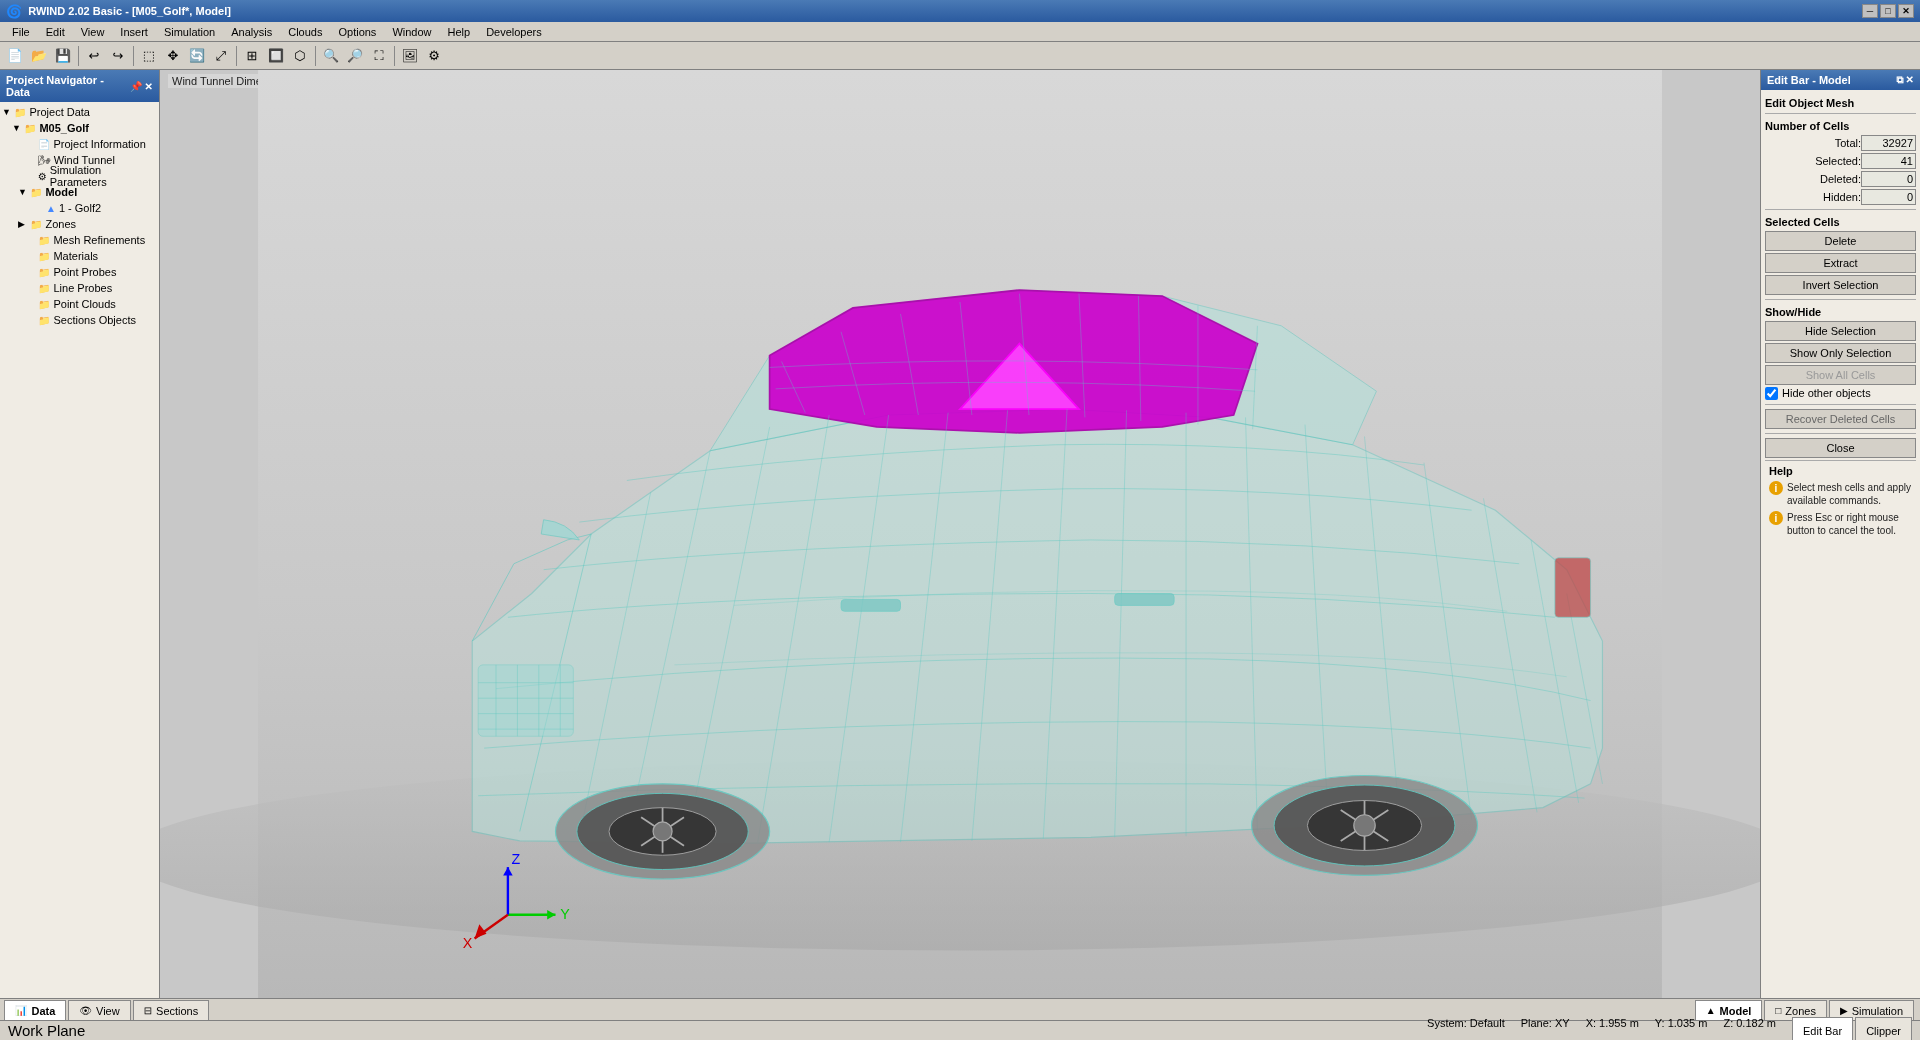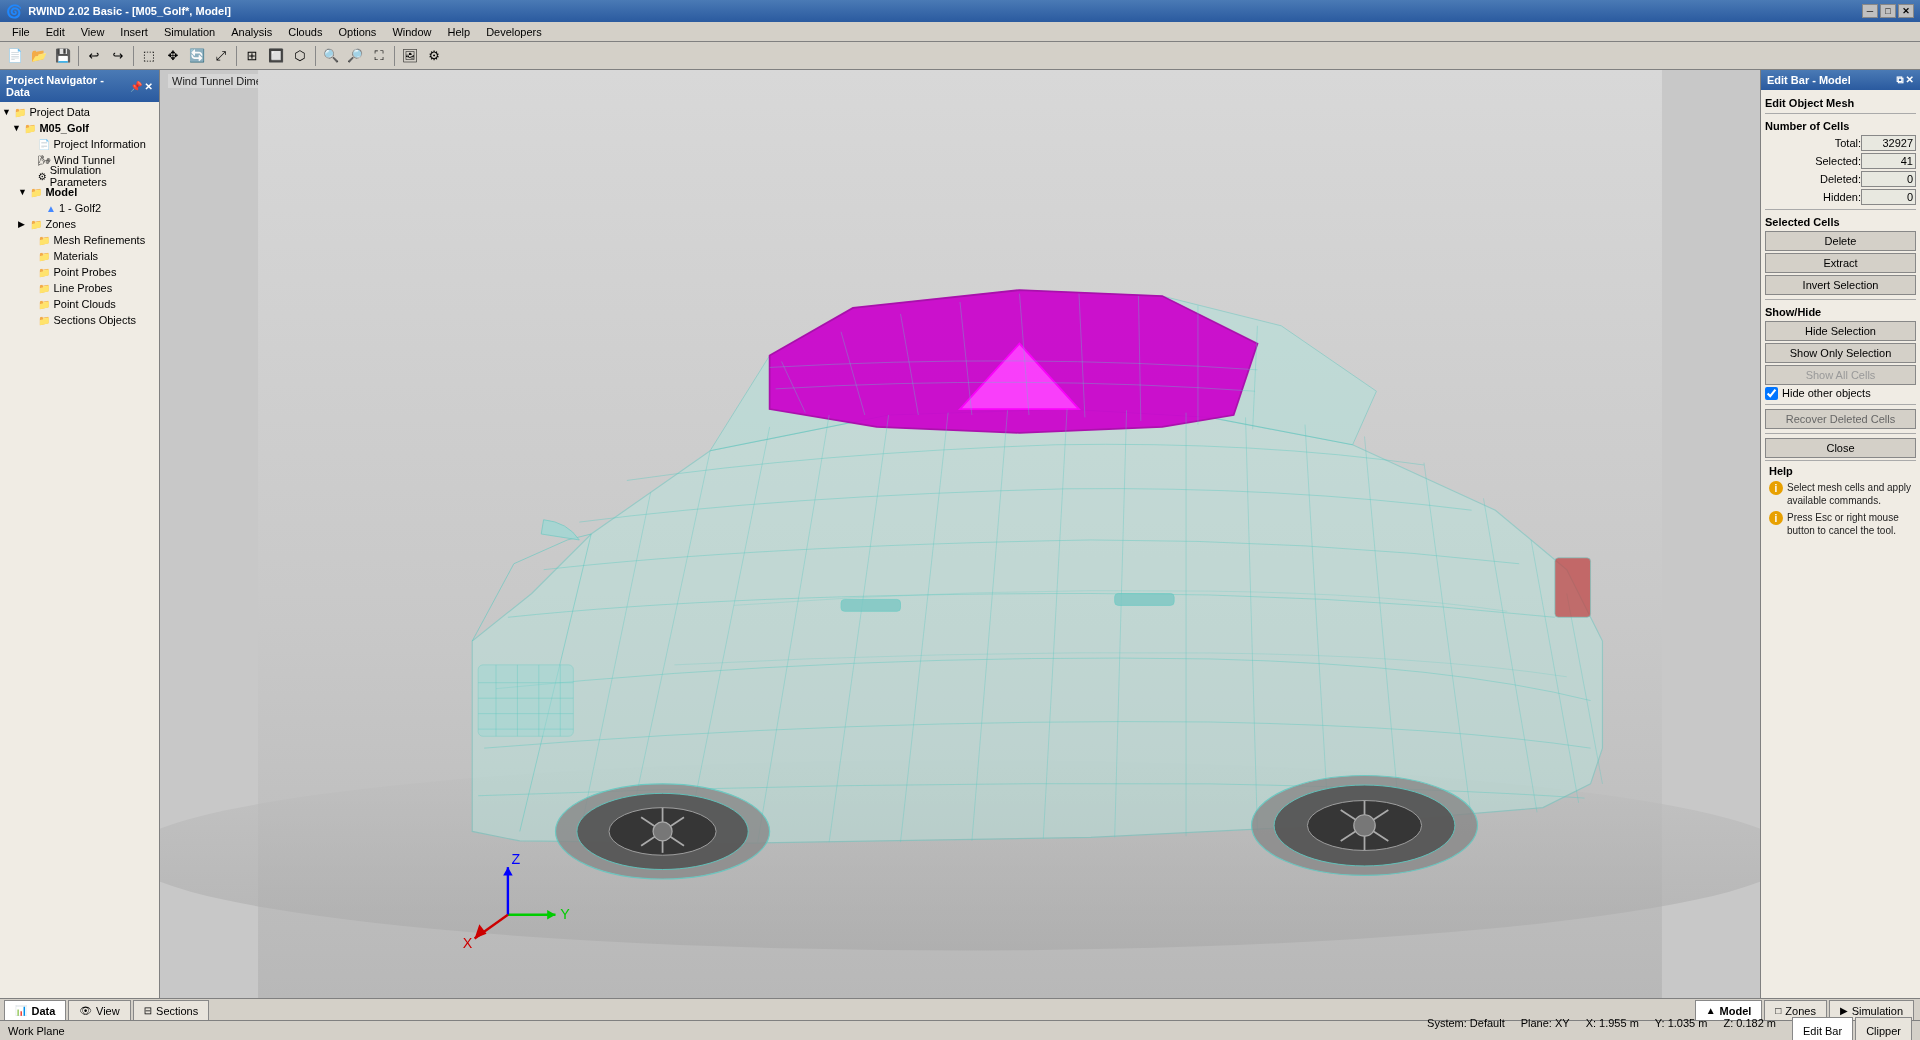"Work Plane" div { font-size: 11px -> 15px }
